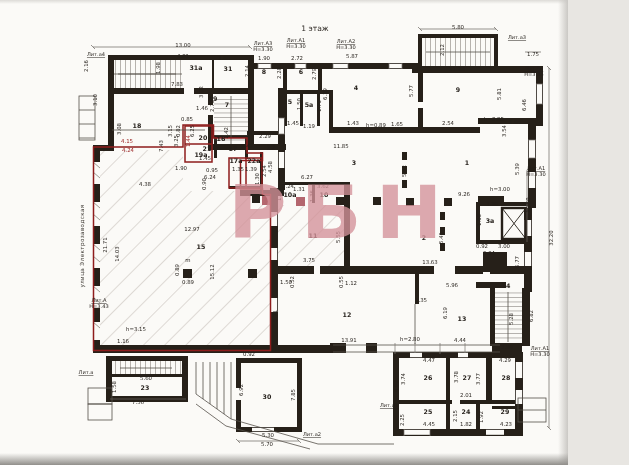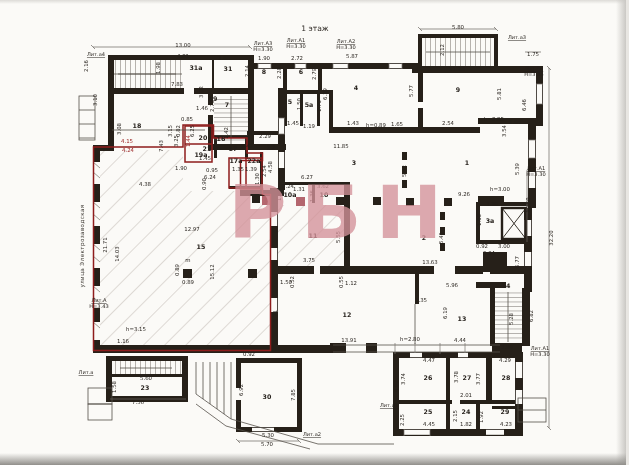"1 этаж" .page { width: 626px -> 568px }
